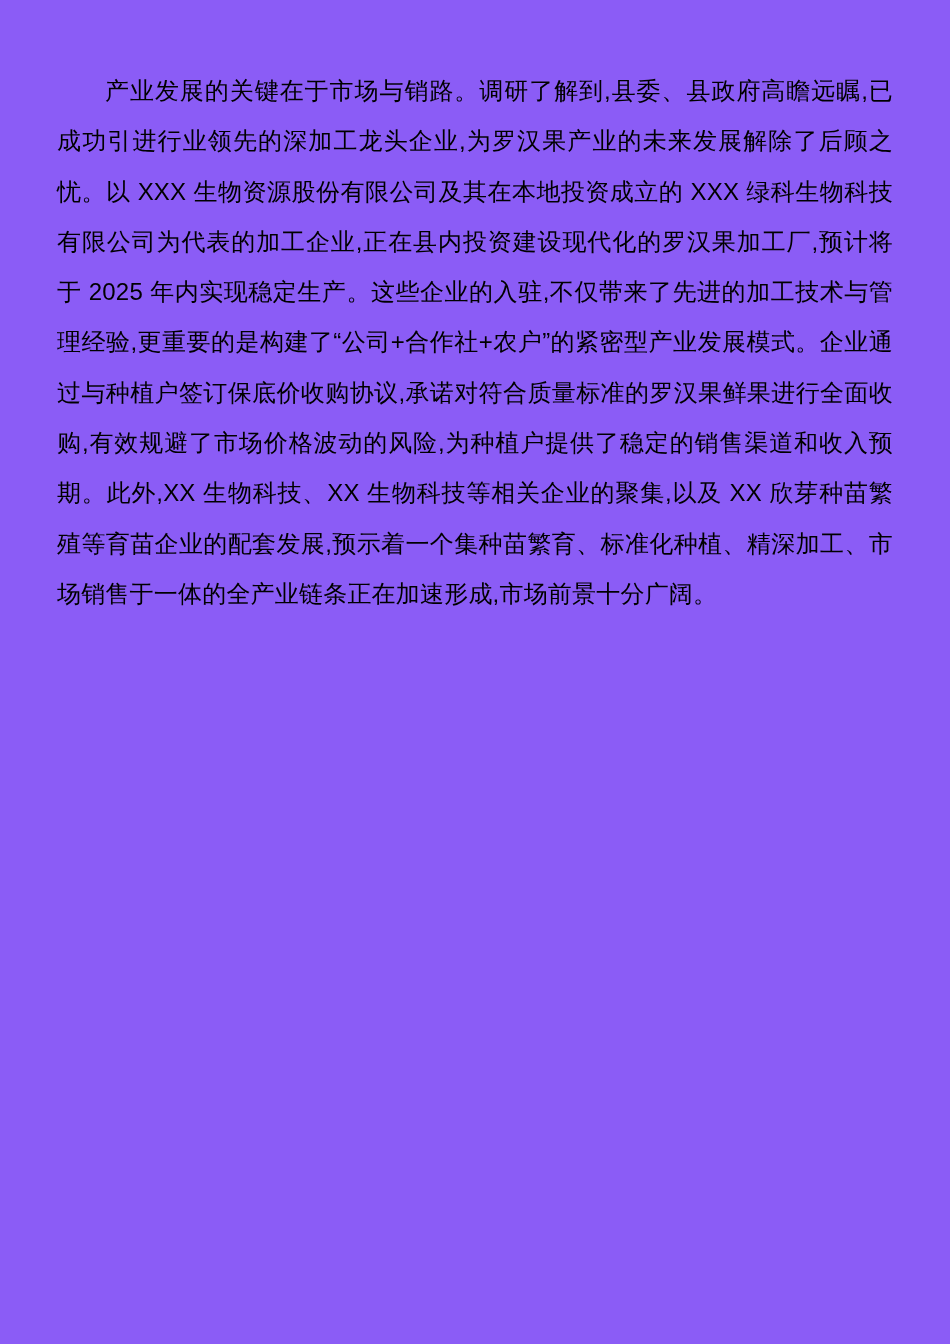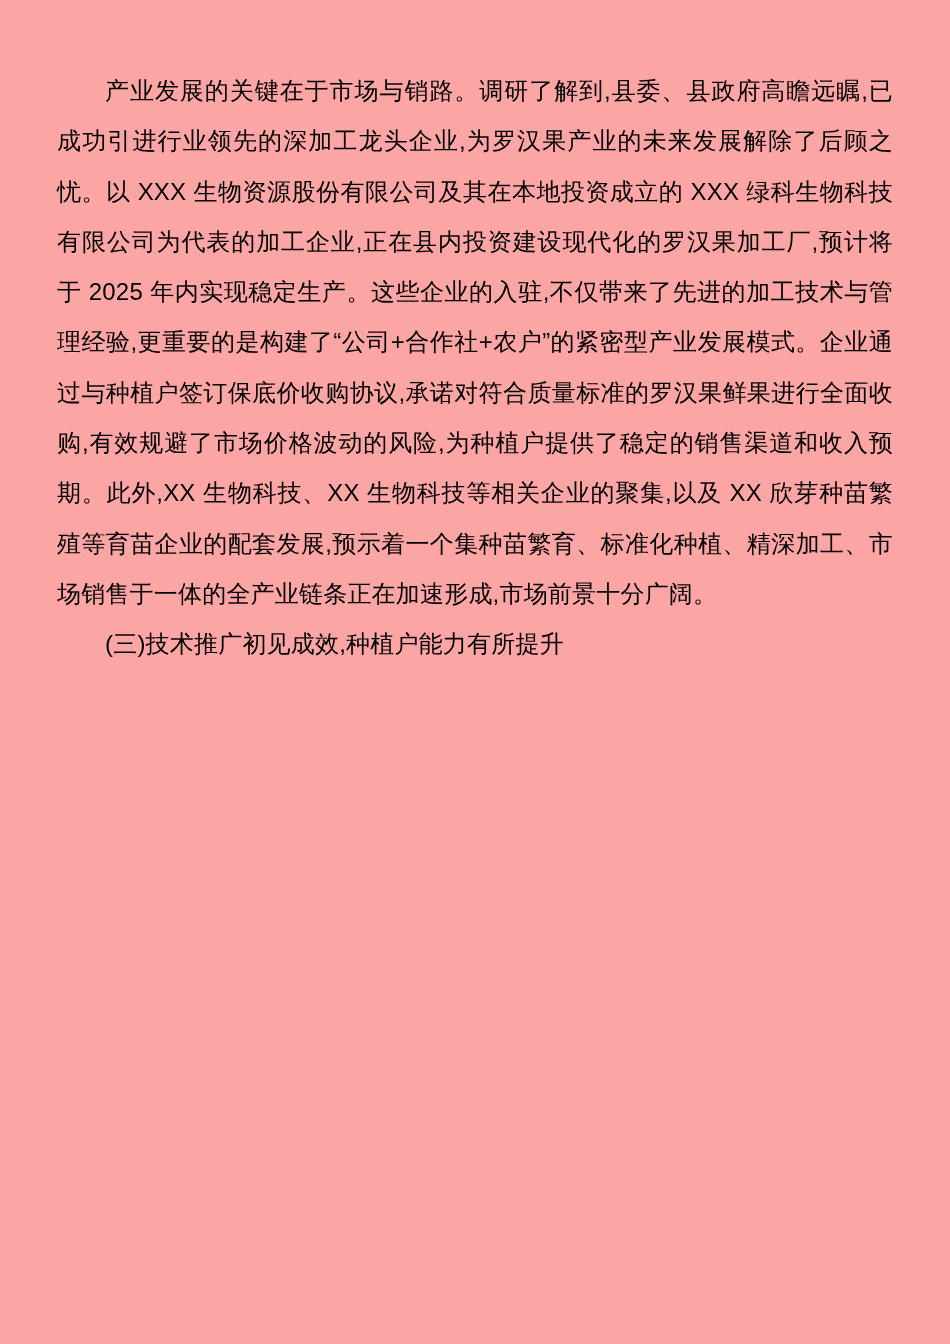"产业发展的关键在于市场与销路。调研了解到,县委、县政府高瞻远瞩,已成功引进行业领" .page { background: #fca5a5 -> #8b5cf6 }
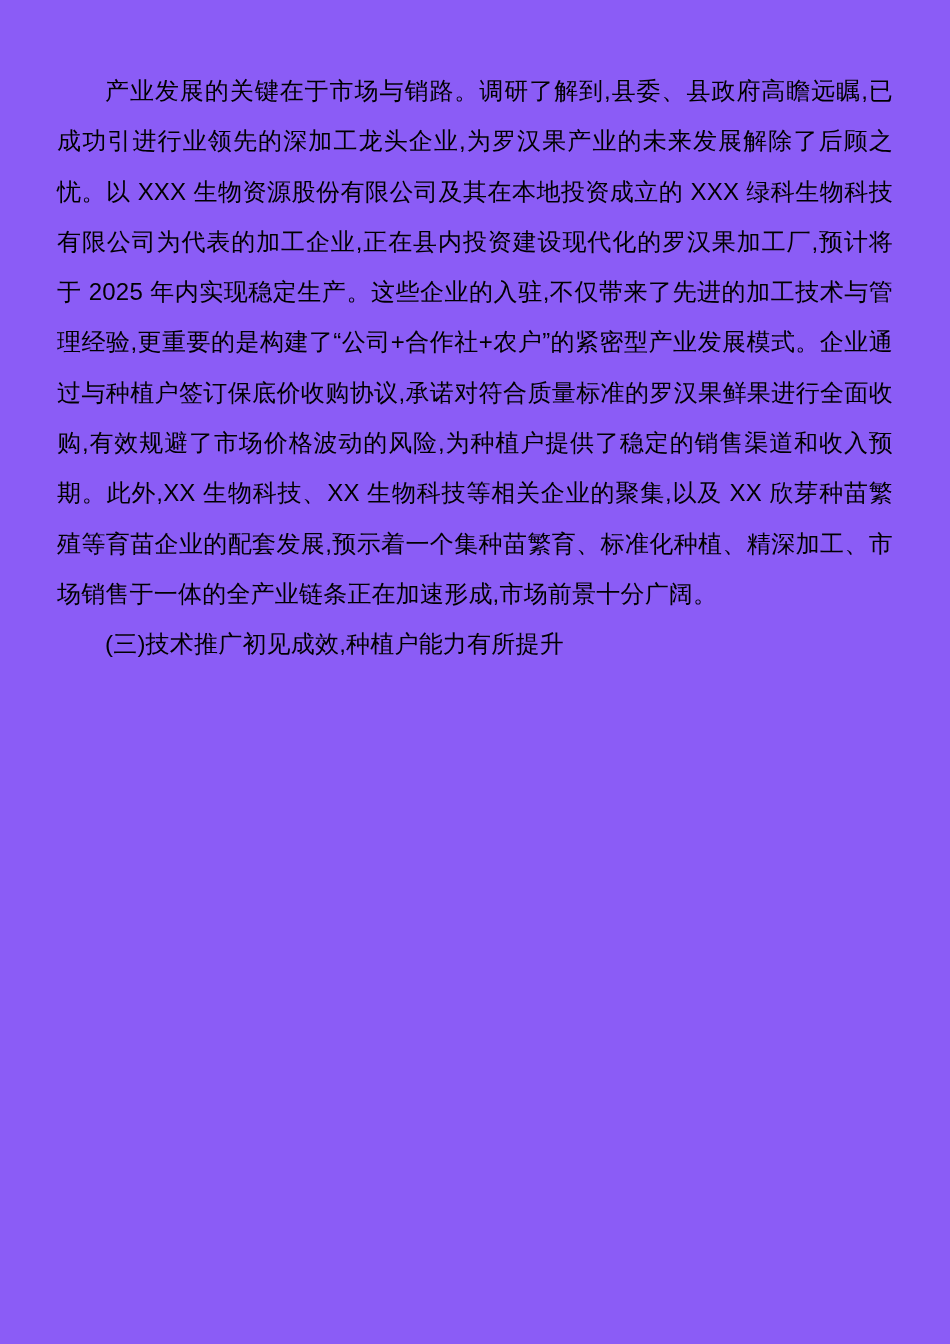"(三)技术推广初见成效,种植户能力有所提升" p.heading { html: <p>(三)技术推广初见成效,种植户能力有所提升</p> -> none }
